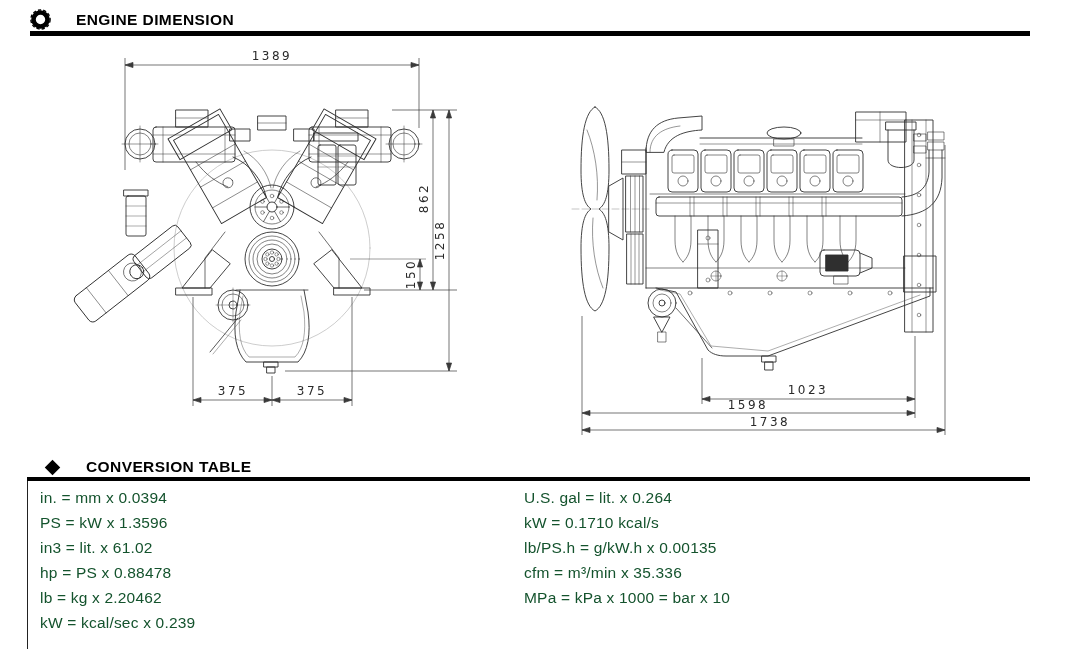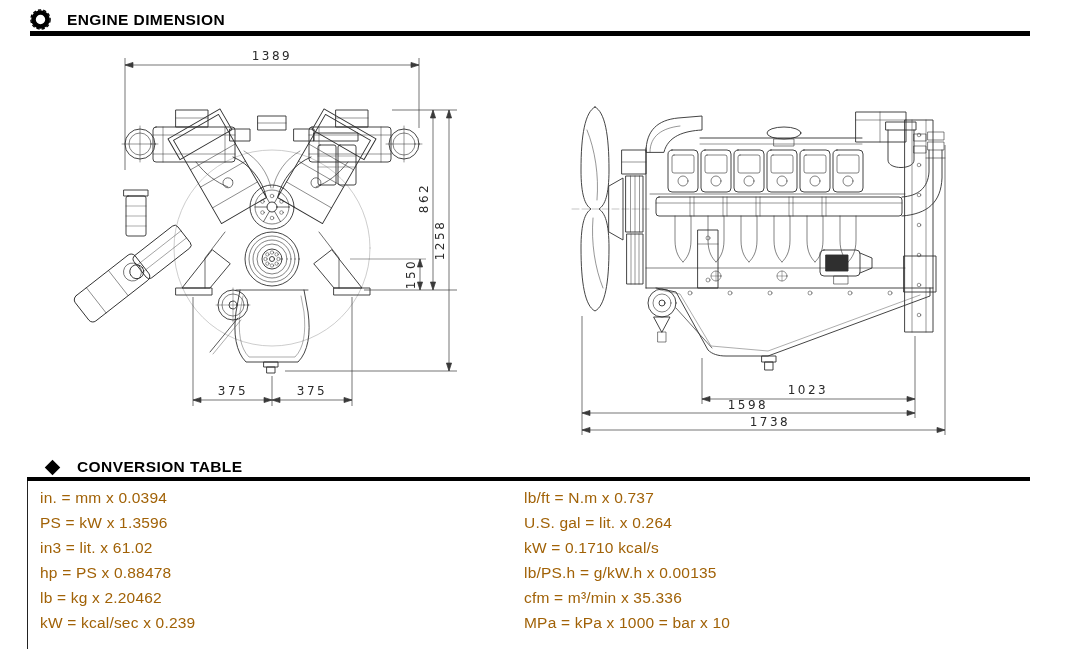"ENGINE DIMENSION" .sec-header { gap: 16px -> 25px }
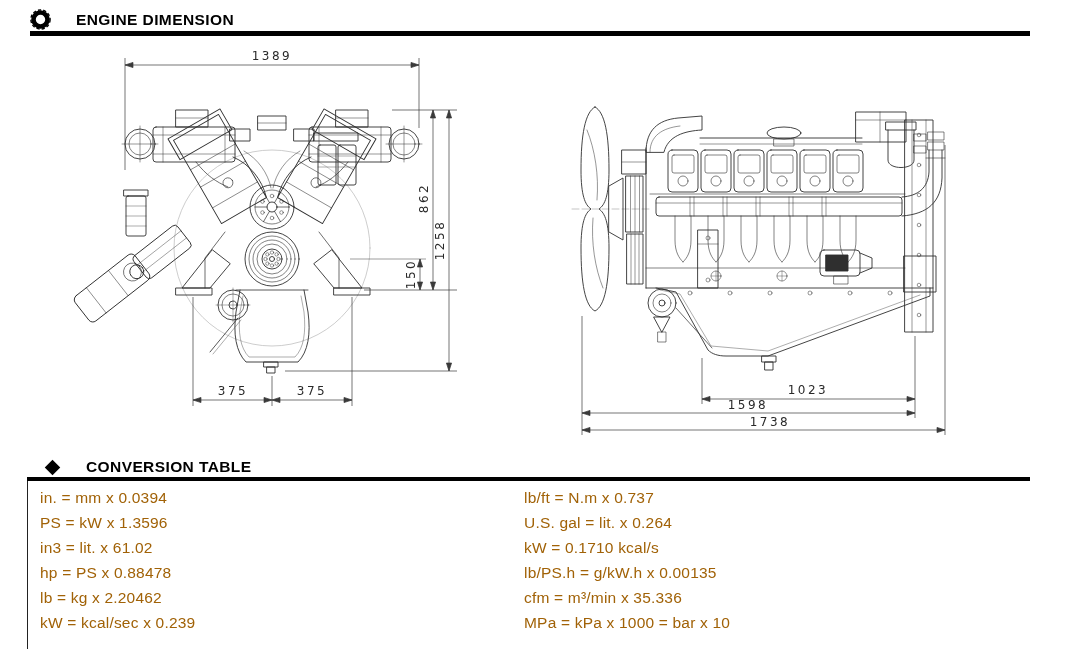"in. = mm x 0.0394" .conv-col { color: #a16207 -> #14532d }
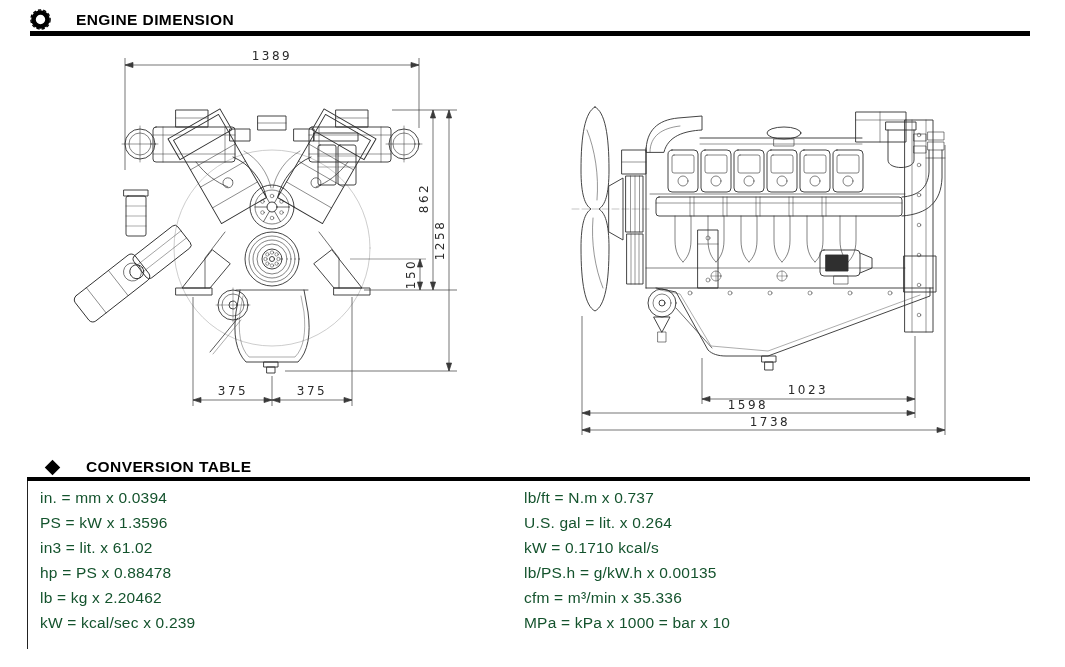"lb/ft = N.m x 0.737" div.conv-row { html: <div>lb/ft = N.m x 0.737</div> -> none }
